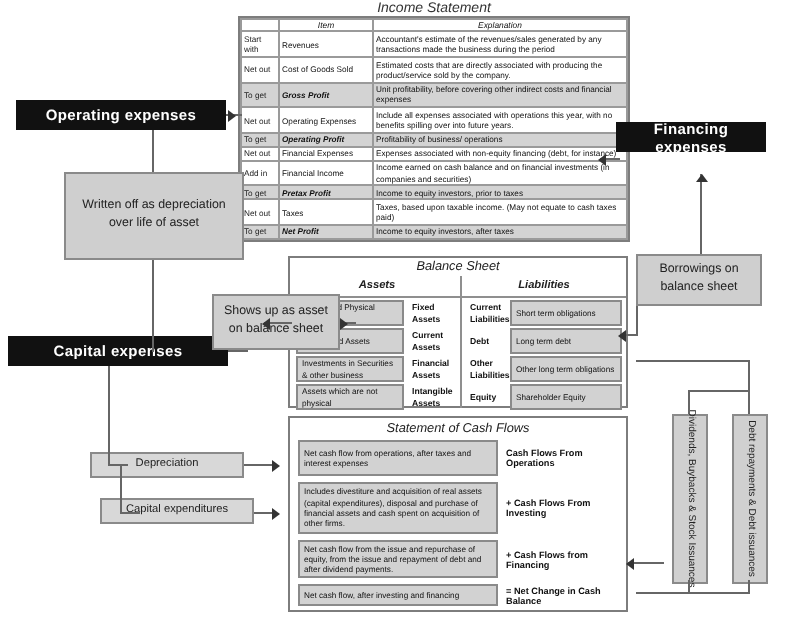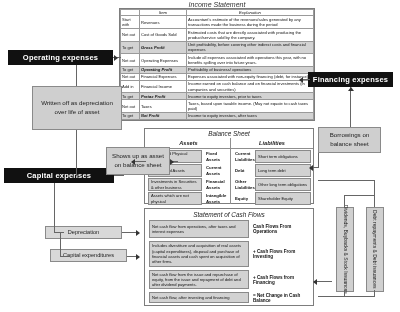"Financing expenses" div.blackbox { top: 72px -> 61px; width: 85px -> 75px }
